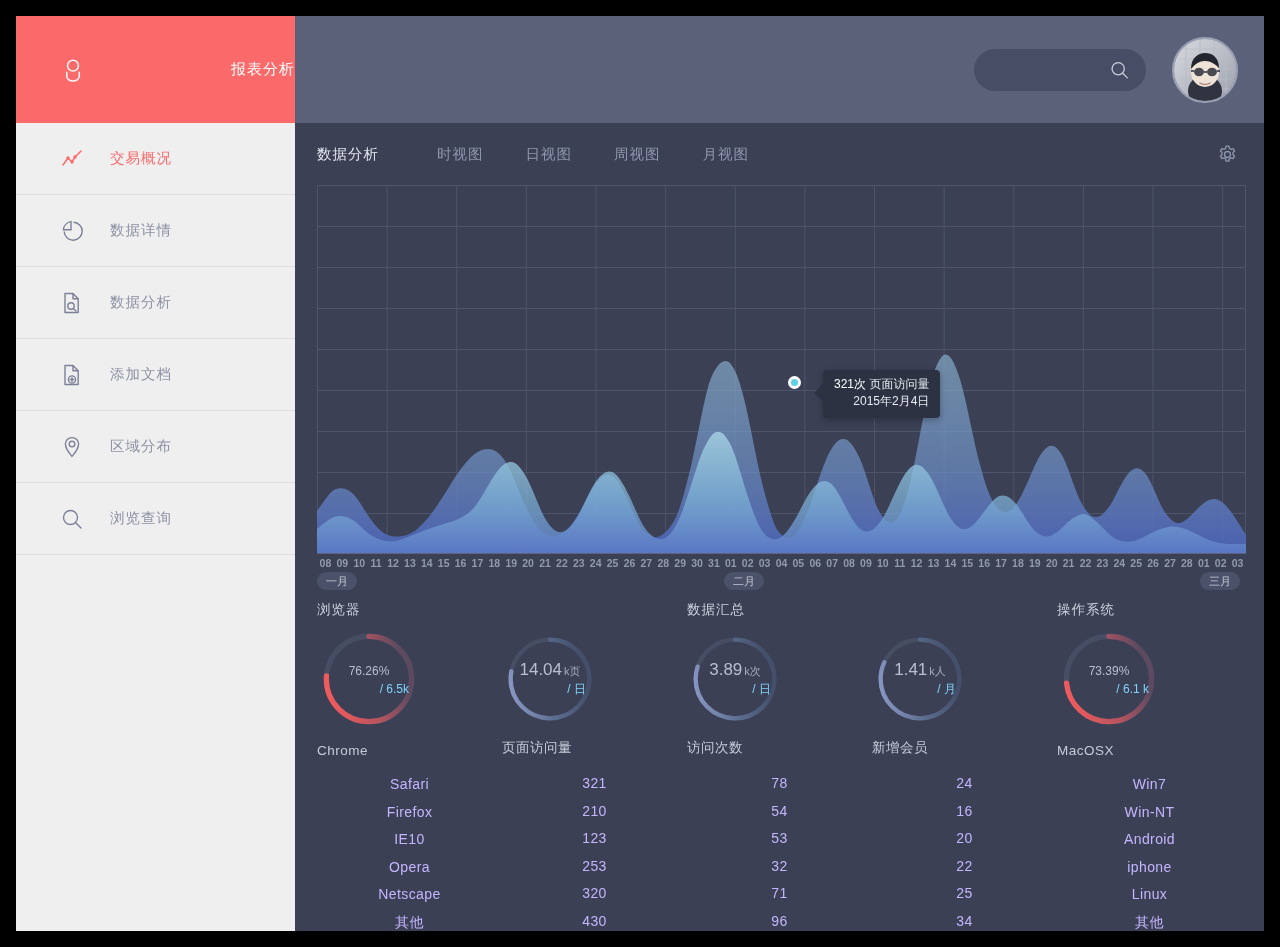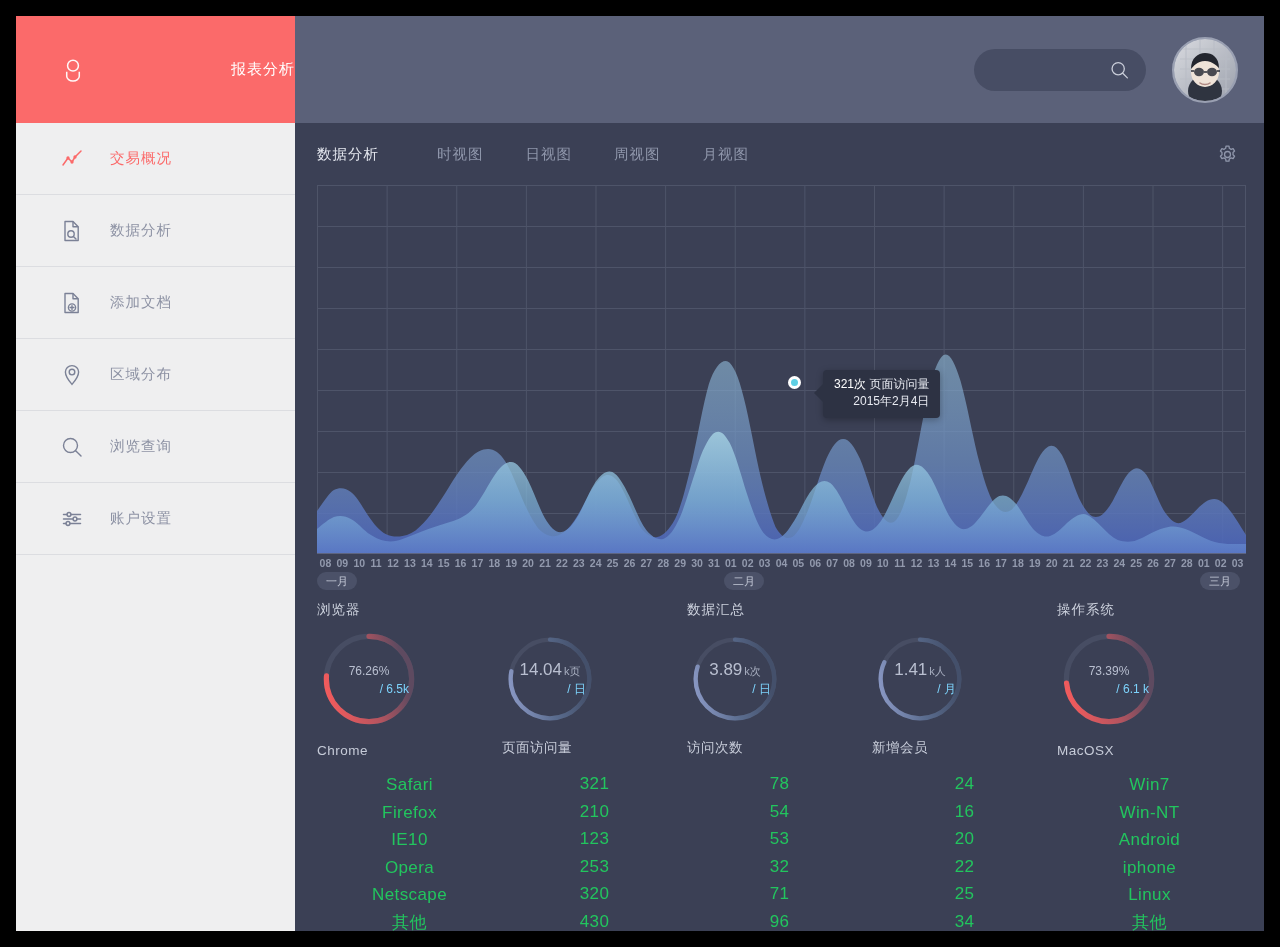"数据详情" div.side-item { html: none -> <div> <span> <svg> <path></path> <path></path> </svg> </span> <span>数据详情</span> </div> }
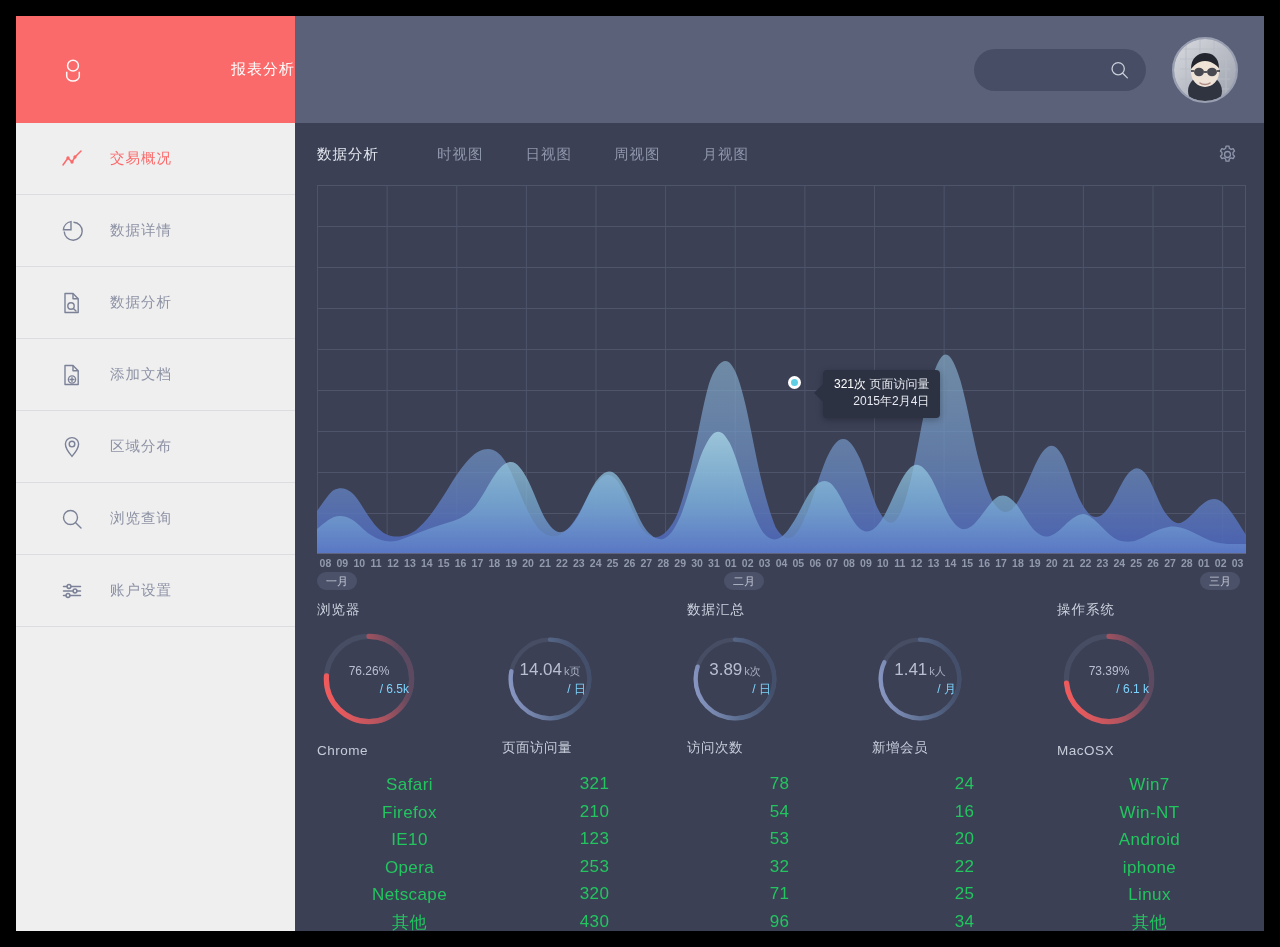"账户设置" div.side-item { html: <div> <span> <svg> <path></path> <circle></circle> <circle></circle> <circle></circle> </svg> </span> <span>账户设置</span> </div> -> none }
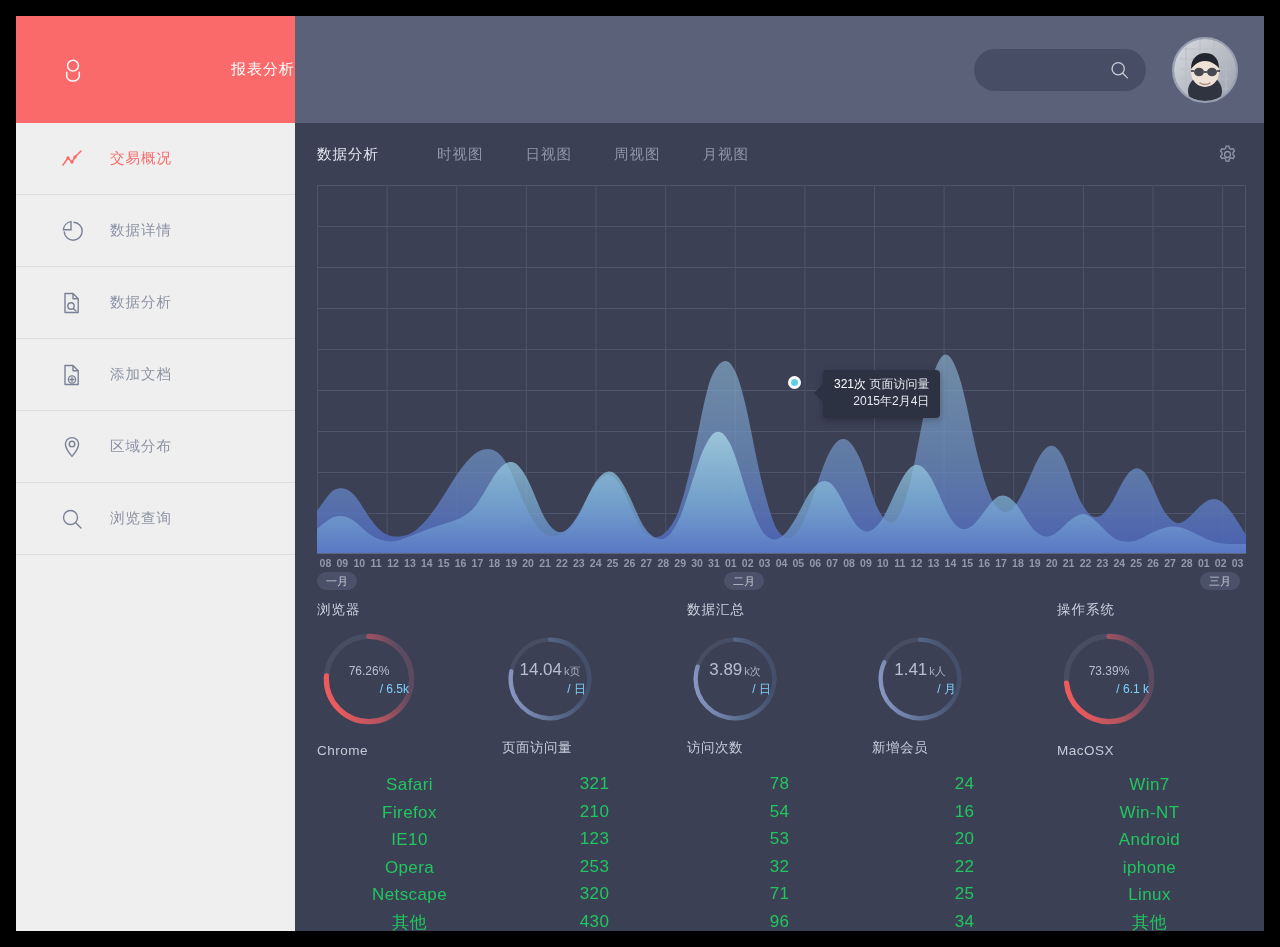"Safari" .rows .r { color: #22c55e -> #c4b5fd; font-size: 17px -> 14px }
